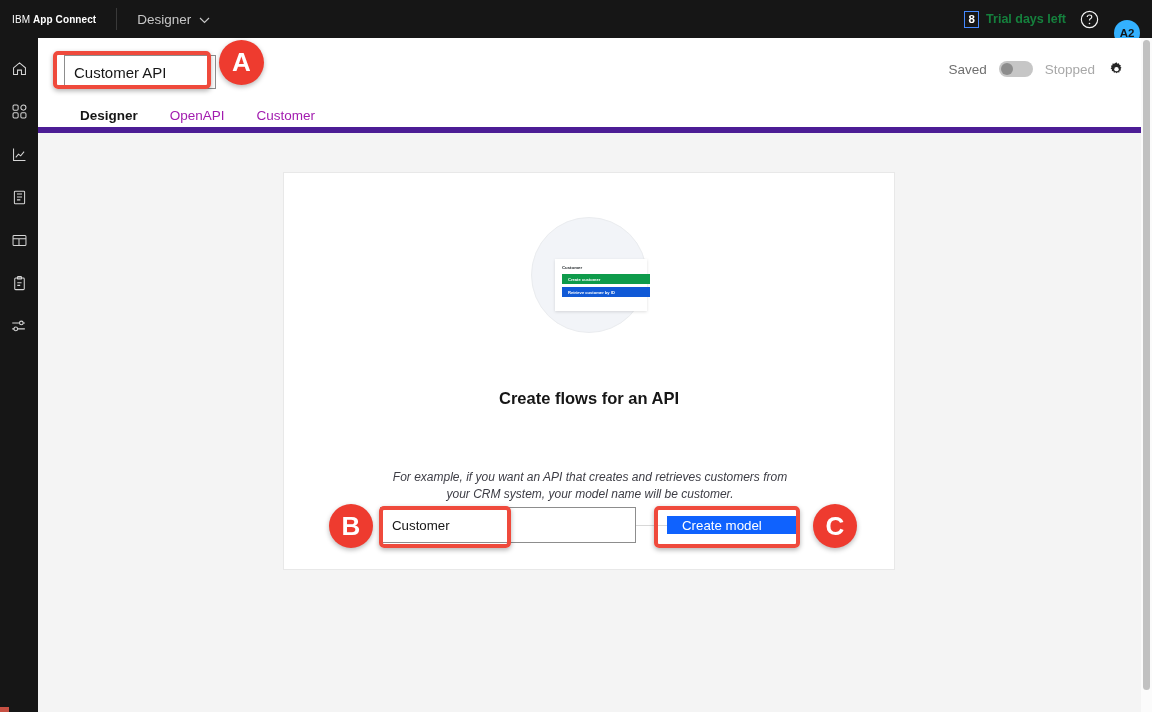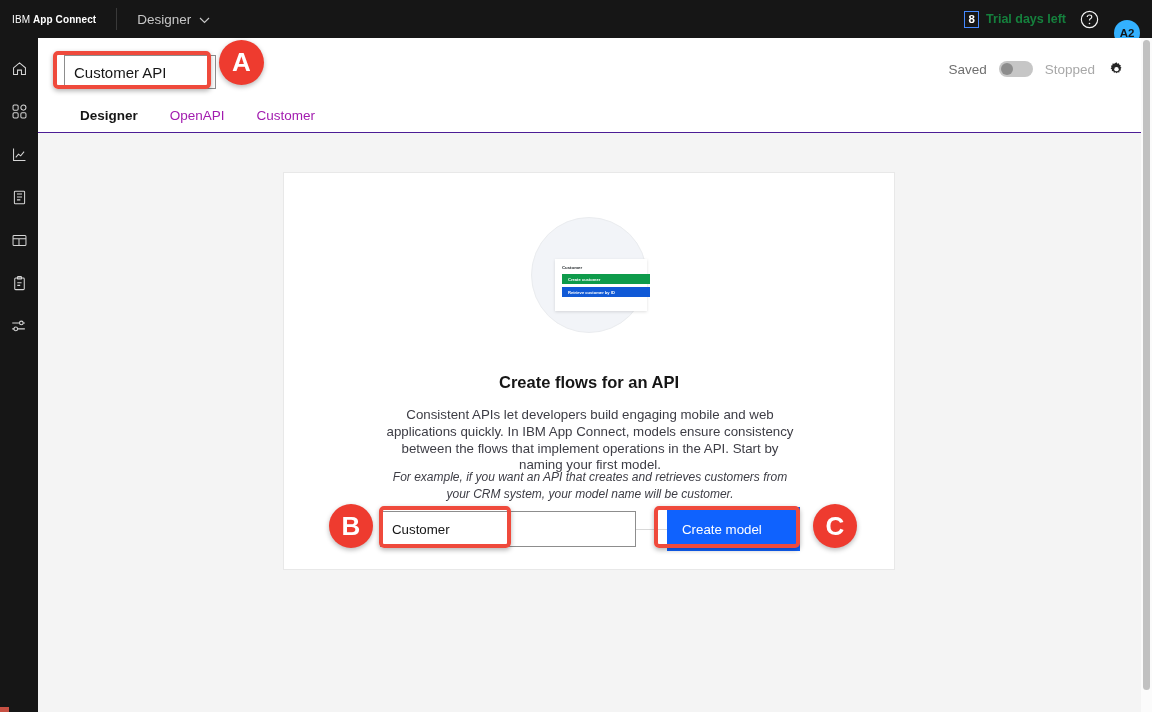"Customer API" .headerband { border-bottom: 1px solid #4c1d95 -> 6px solid #4c1d95 }
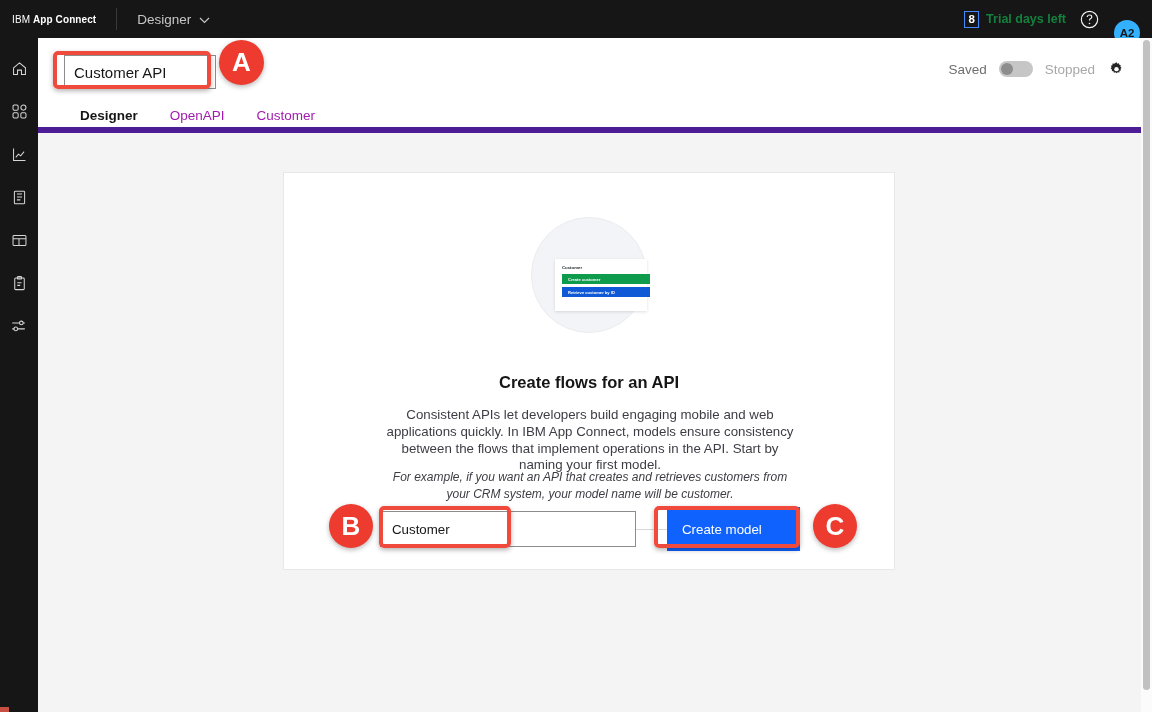"Create flows for an API" .card-h2 { top: 200px -> 216px }
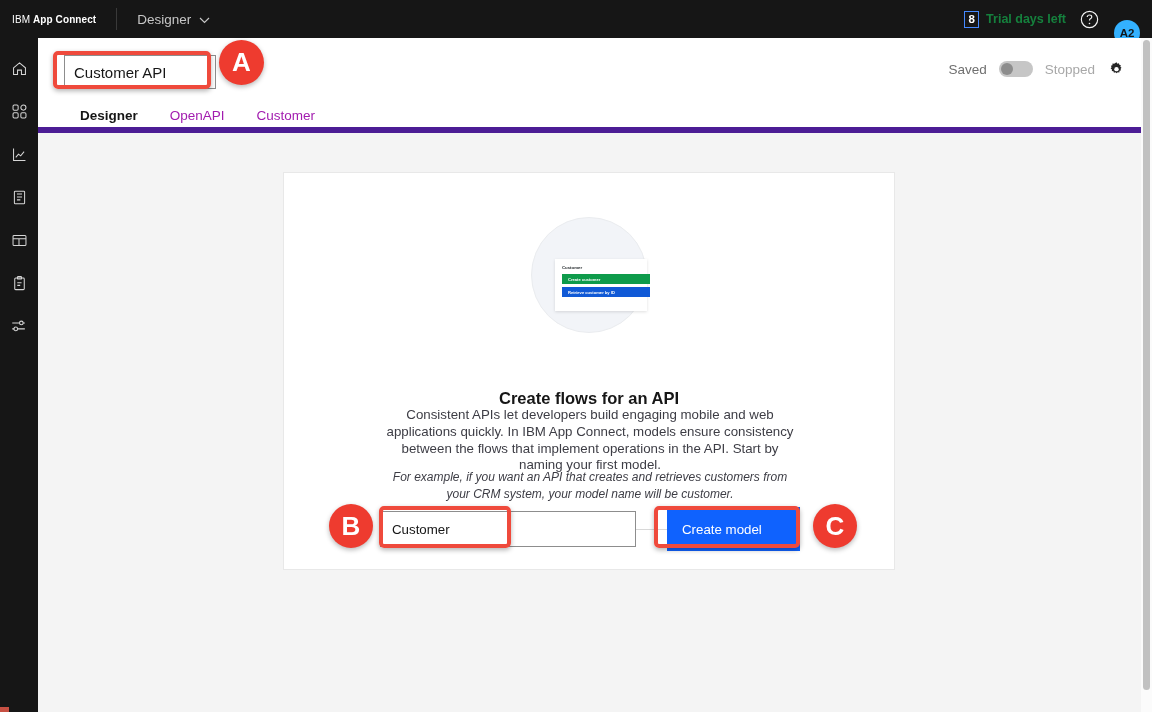"Consistent APIs let developers build" div.card-p { html: <div>Consistent APIs let developers build engaging mobile and web applications quickly. In IBM App Connect, models ensure consistency between the flows that implement operations in the API. Start by naming your first model.</div> -> none }
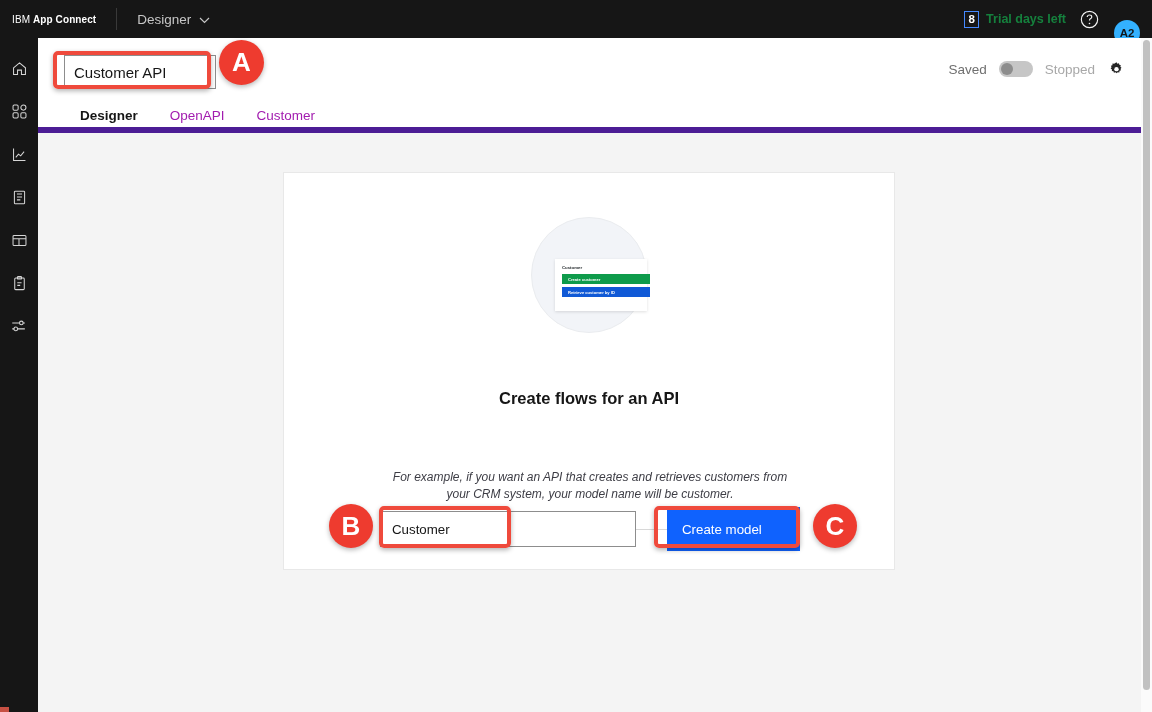"Create model" .createbtn { height: 44px -> 18px }
